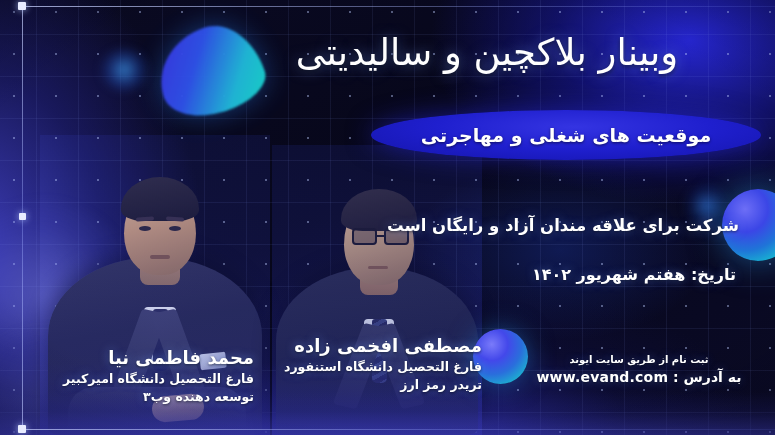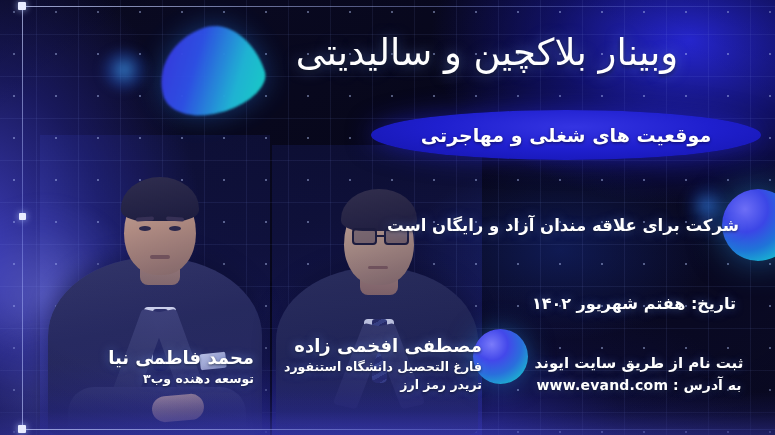"تاریخ: هفتم شهریور ۱۴۰۲" #datetime { top: 292px -> 263px }
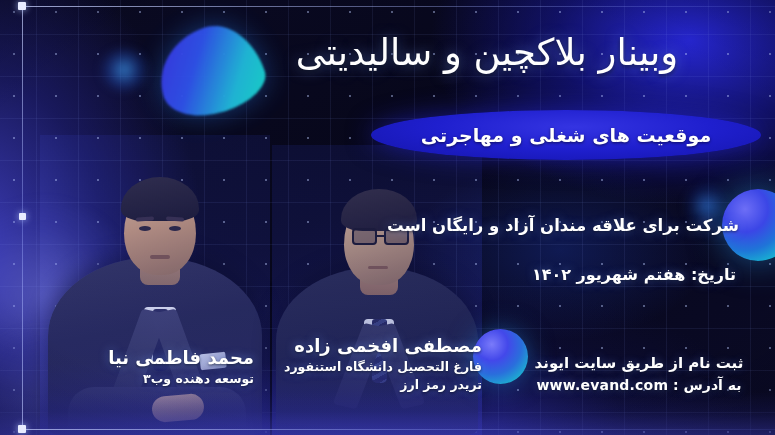"ثبت نام از طریق سایت" #register .rg-line { font-size: 15px -> 10px }
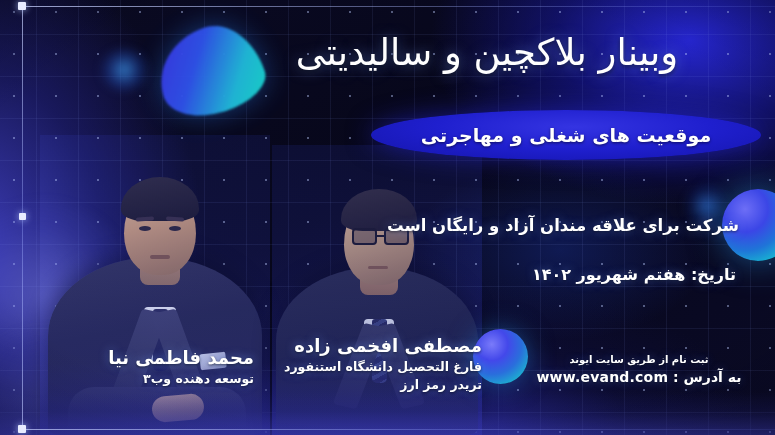"فارغ التحصیل دانشگاه امیرکبیر" div.sp-sub { html: none -> <div>فارغ التحصیل دانشگاه امیرکبیر</div> }
